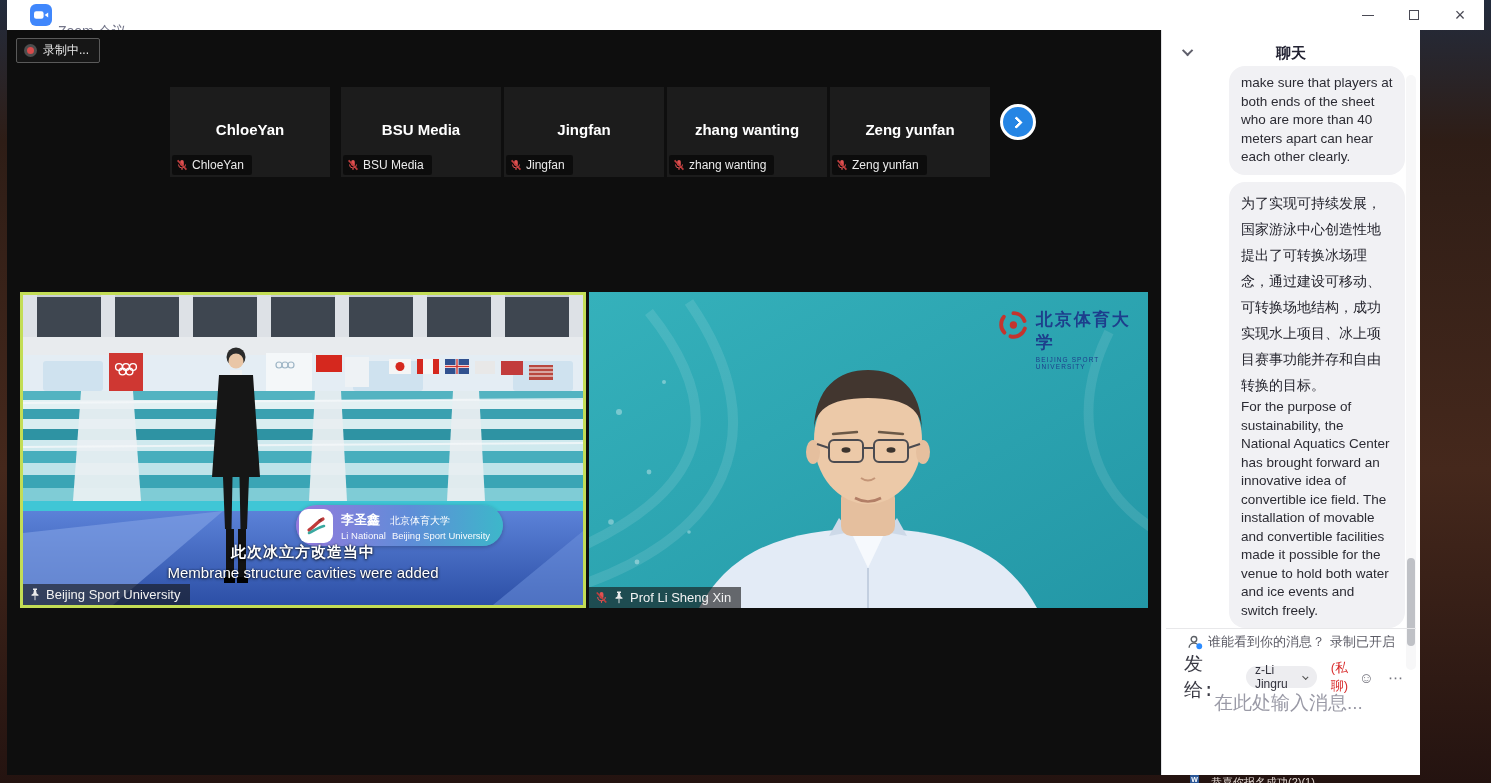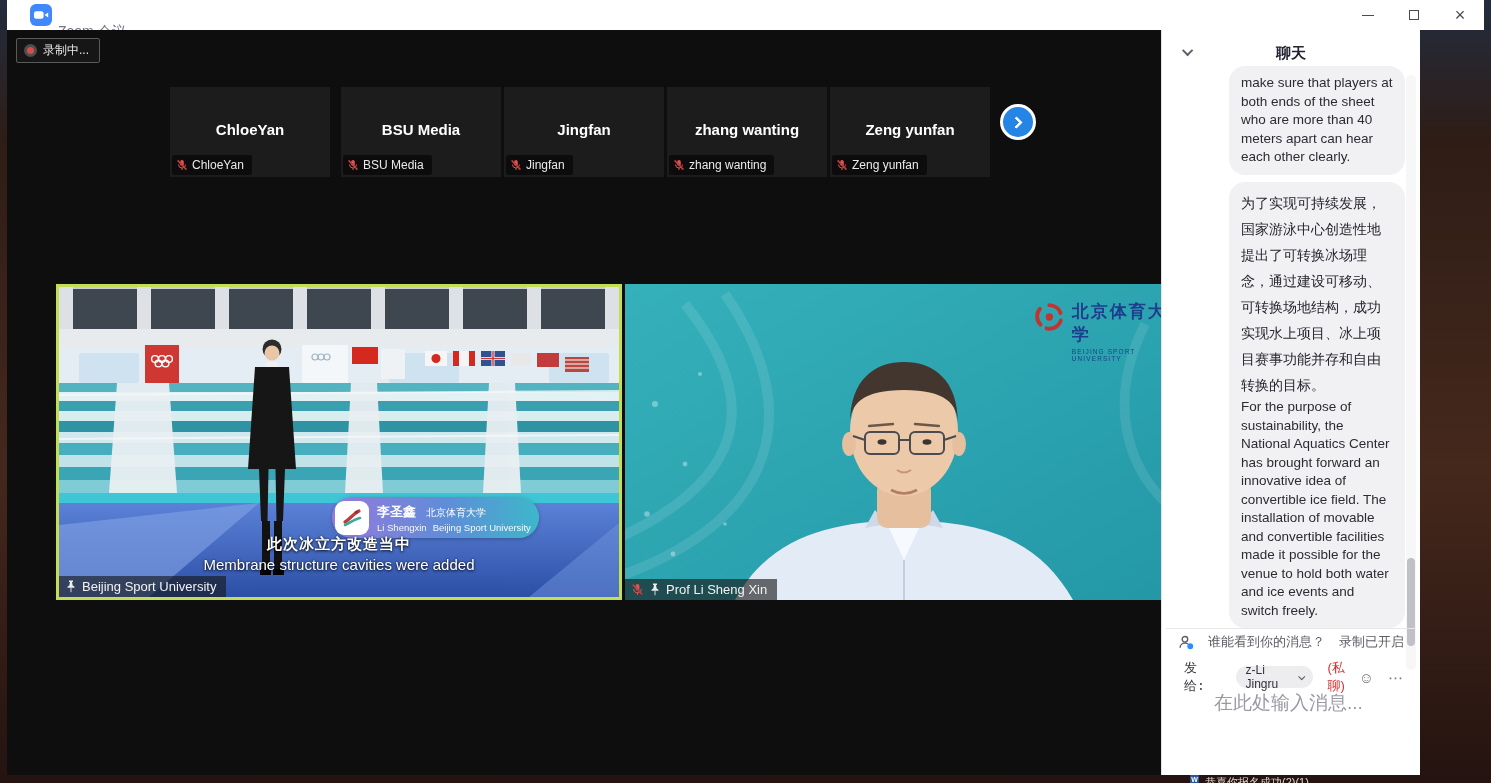"北京体育大学" .video { margin-left: 36px -> none; top: 254px -> 262px }
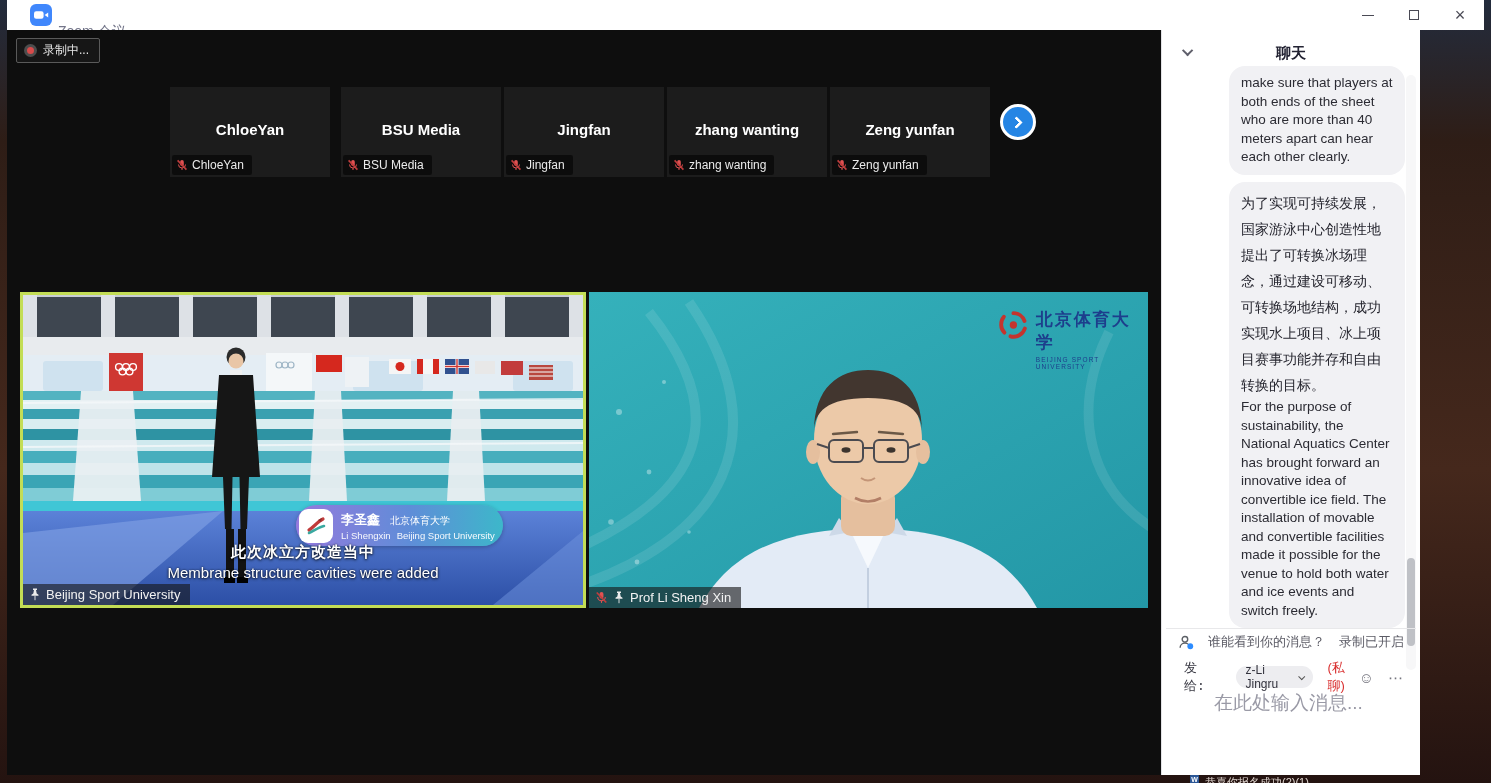"Li Shengxin" span { text: Shengxin -> National }
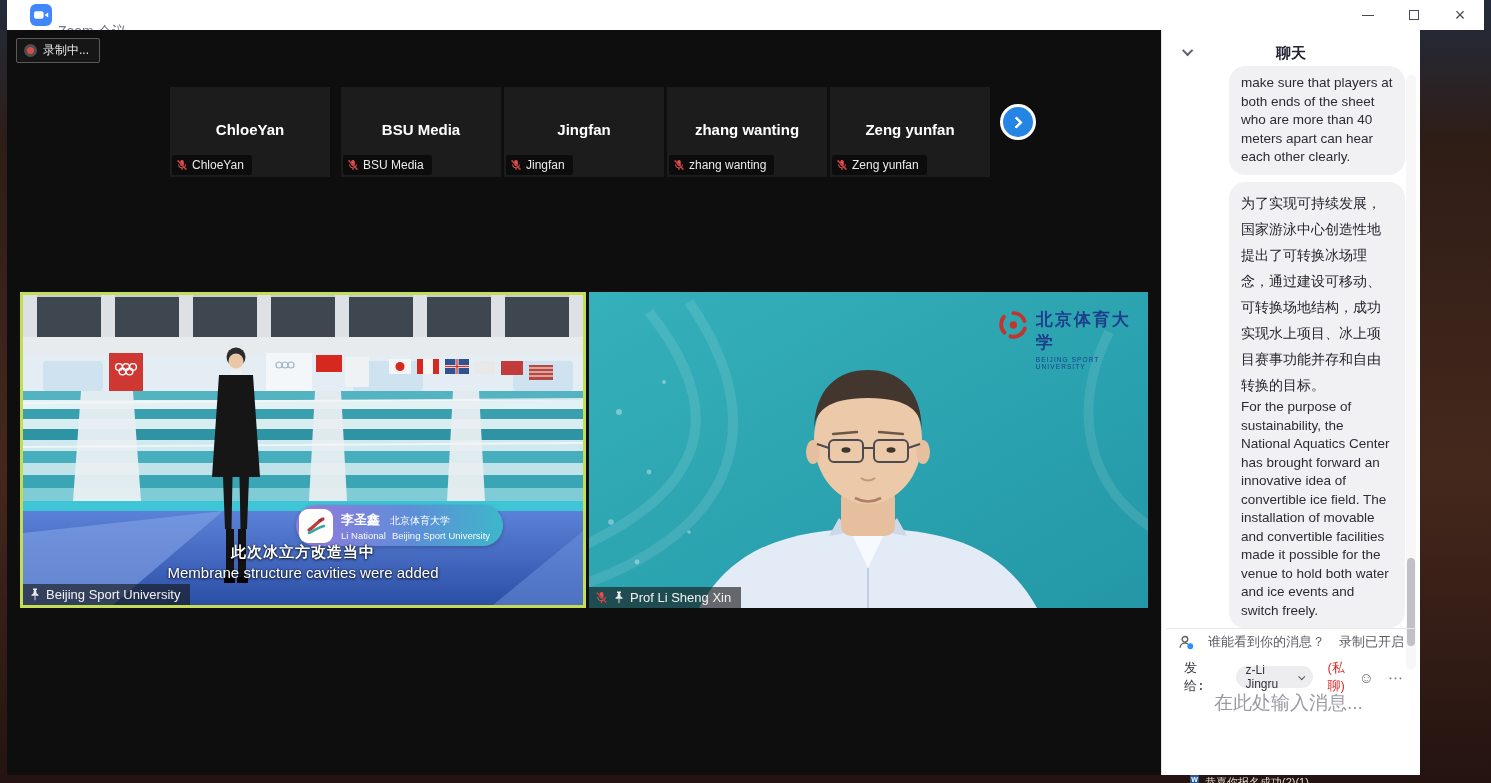"谁能看到你的消息？" .status-row { gap: 14px -> 5px }
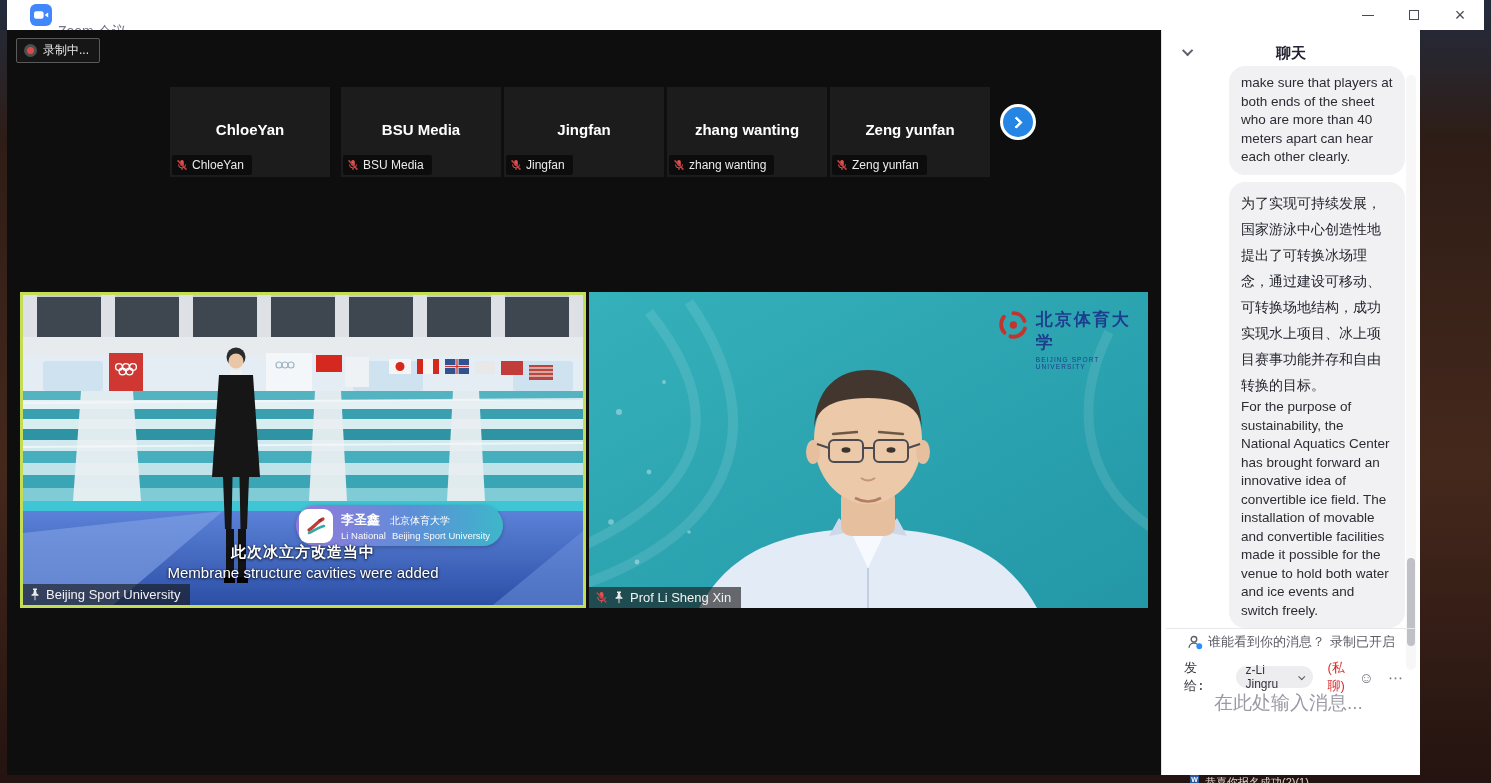"发给:" .send-to { font-size: 13px -> 19px }
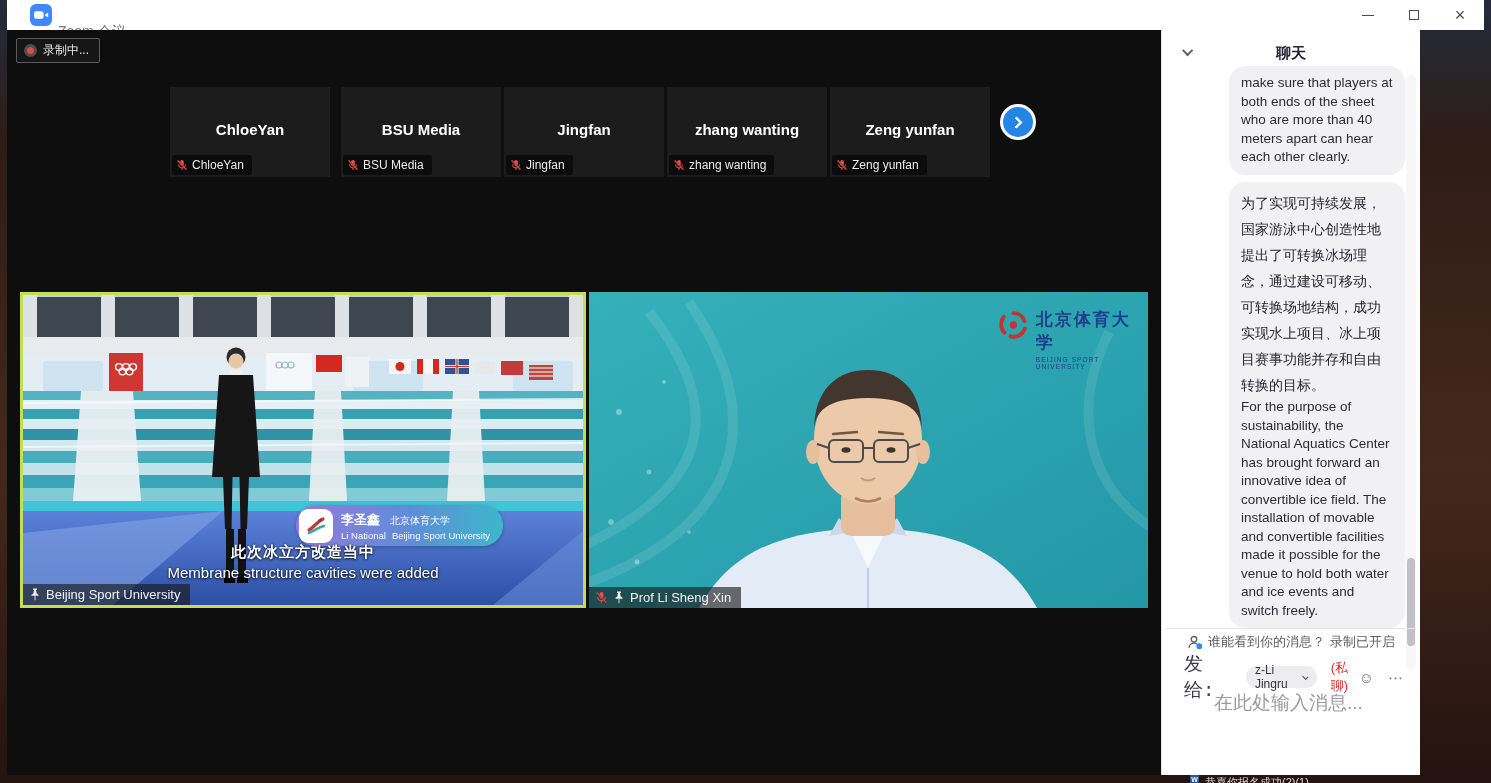"恭喜你报名成功(2)(1)" .doc-strip { gap: 6px -> 12px }
